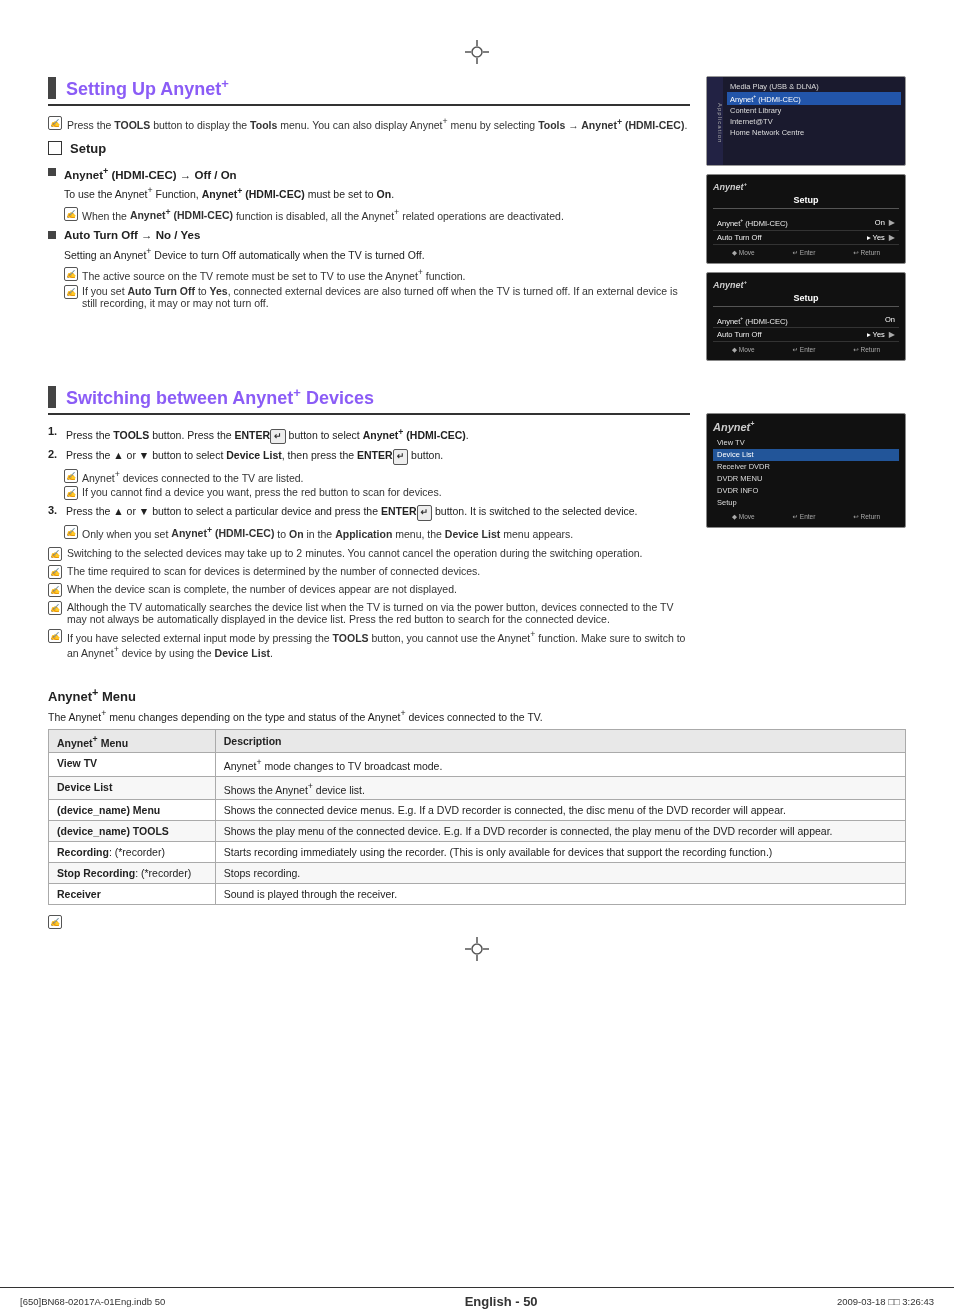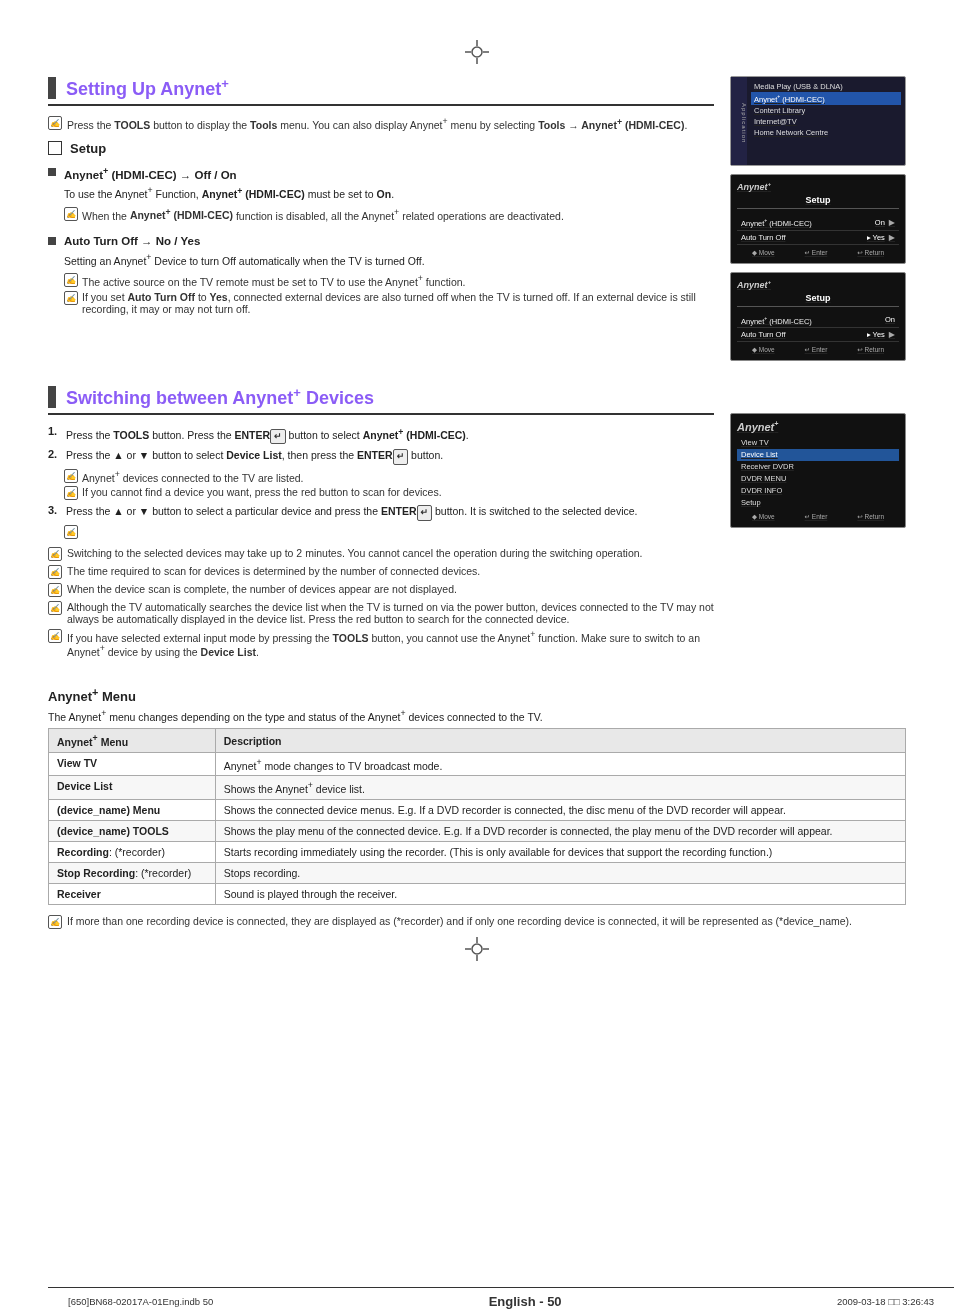"Media Play (USB & DLNA)" .side-col { text-decoration: underline -> none; width: 176px -> 200px }
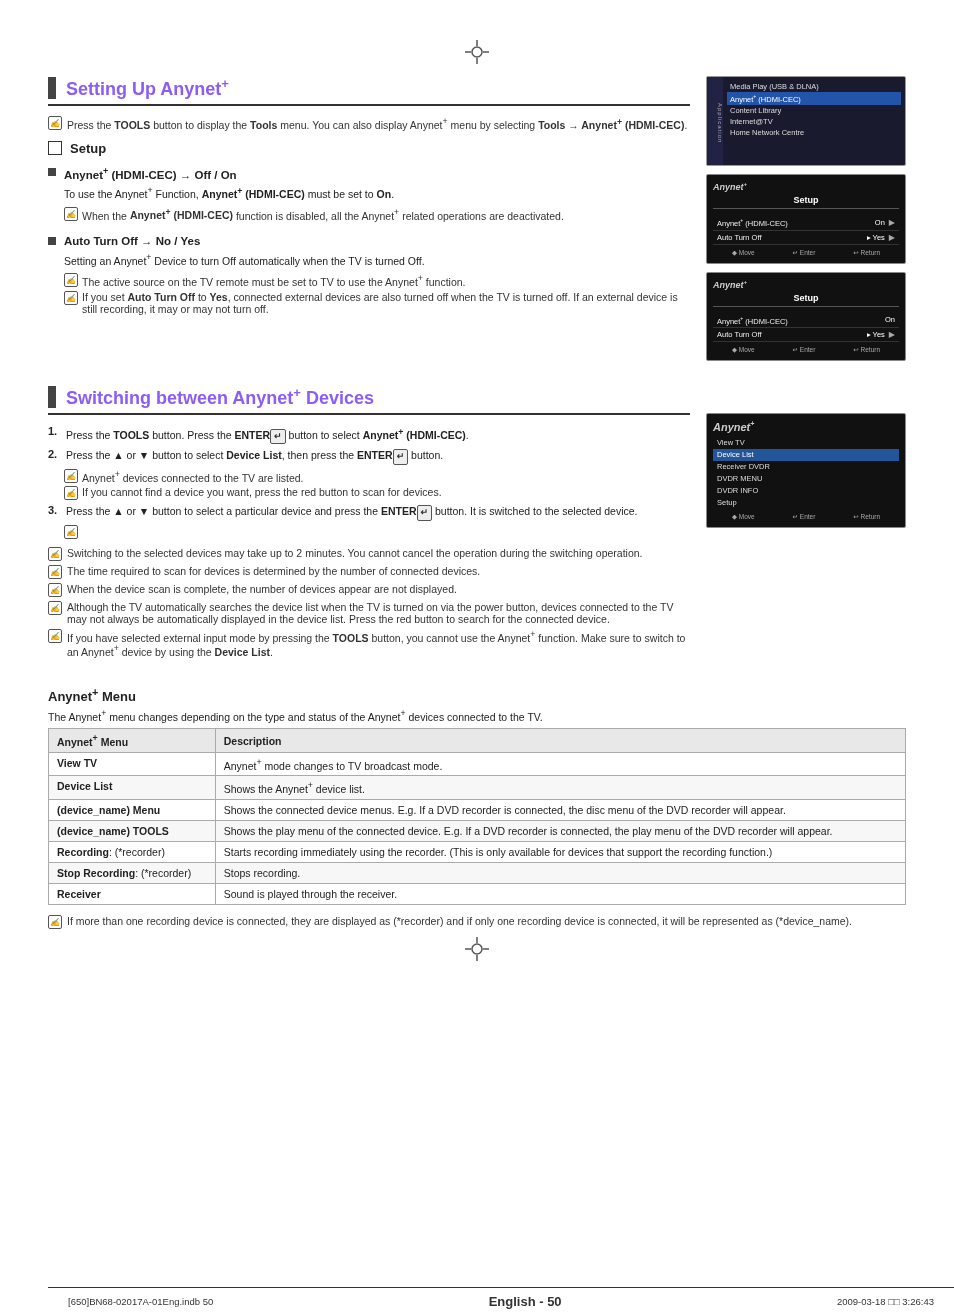"Auto Turn Off → No" div.subsection-header { margin-top: 14px -> 8px }
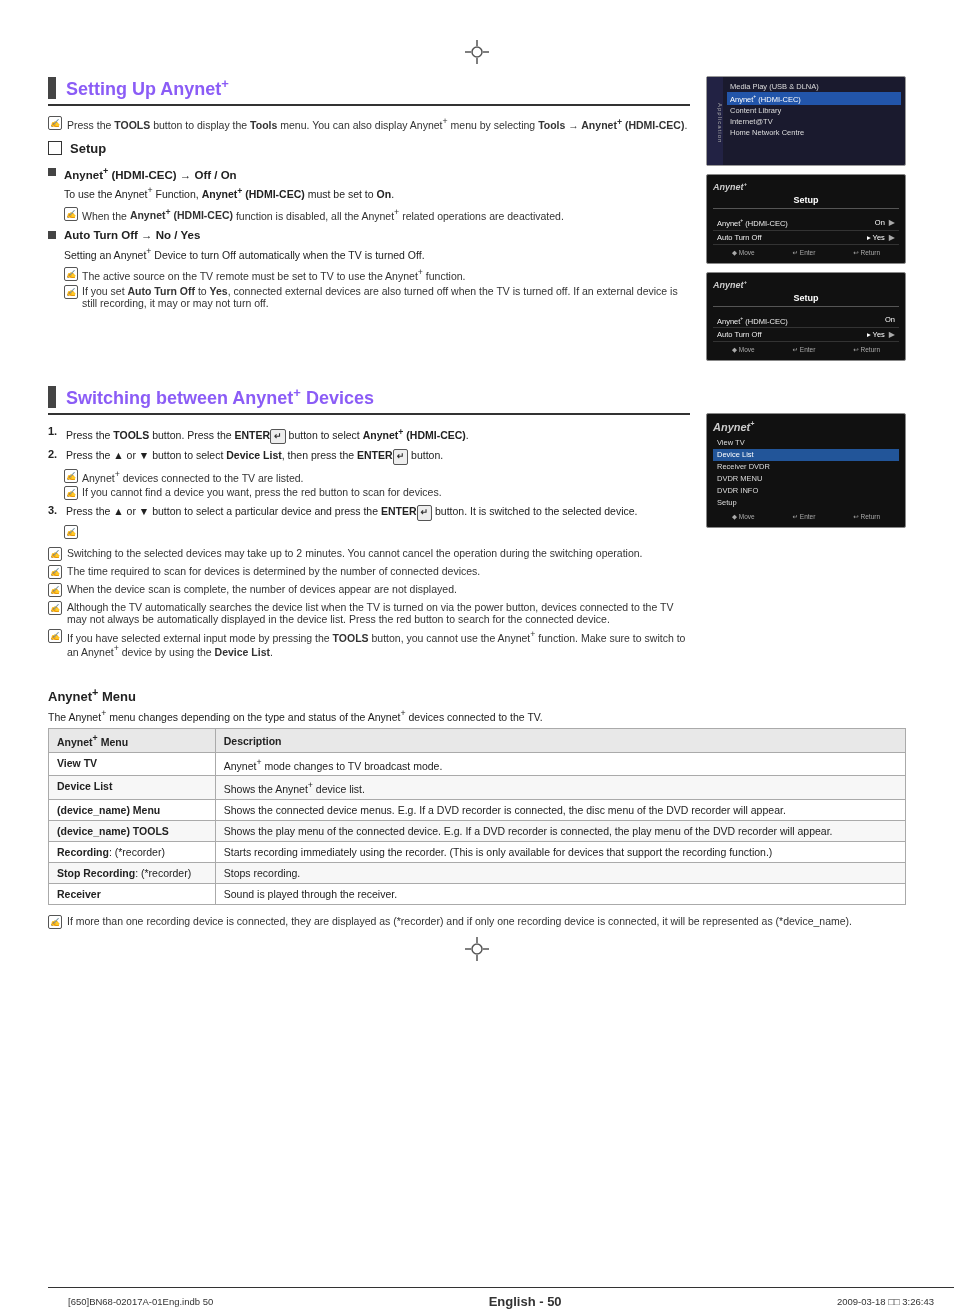"Only when you set Anynet+" span { html: none -> <span> Only when you set <strong>Anynet<sup>+</sup> (HDMI-CEC)</strong> to <strong>On</strong> in the <strong>Application</strong> menu, the <strong>Device List</strong> menu appears. </span> }
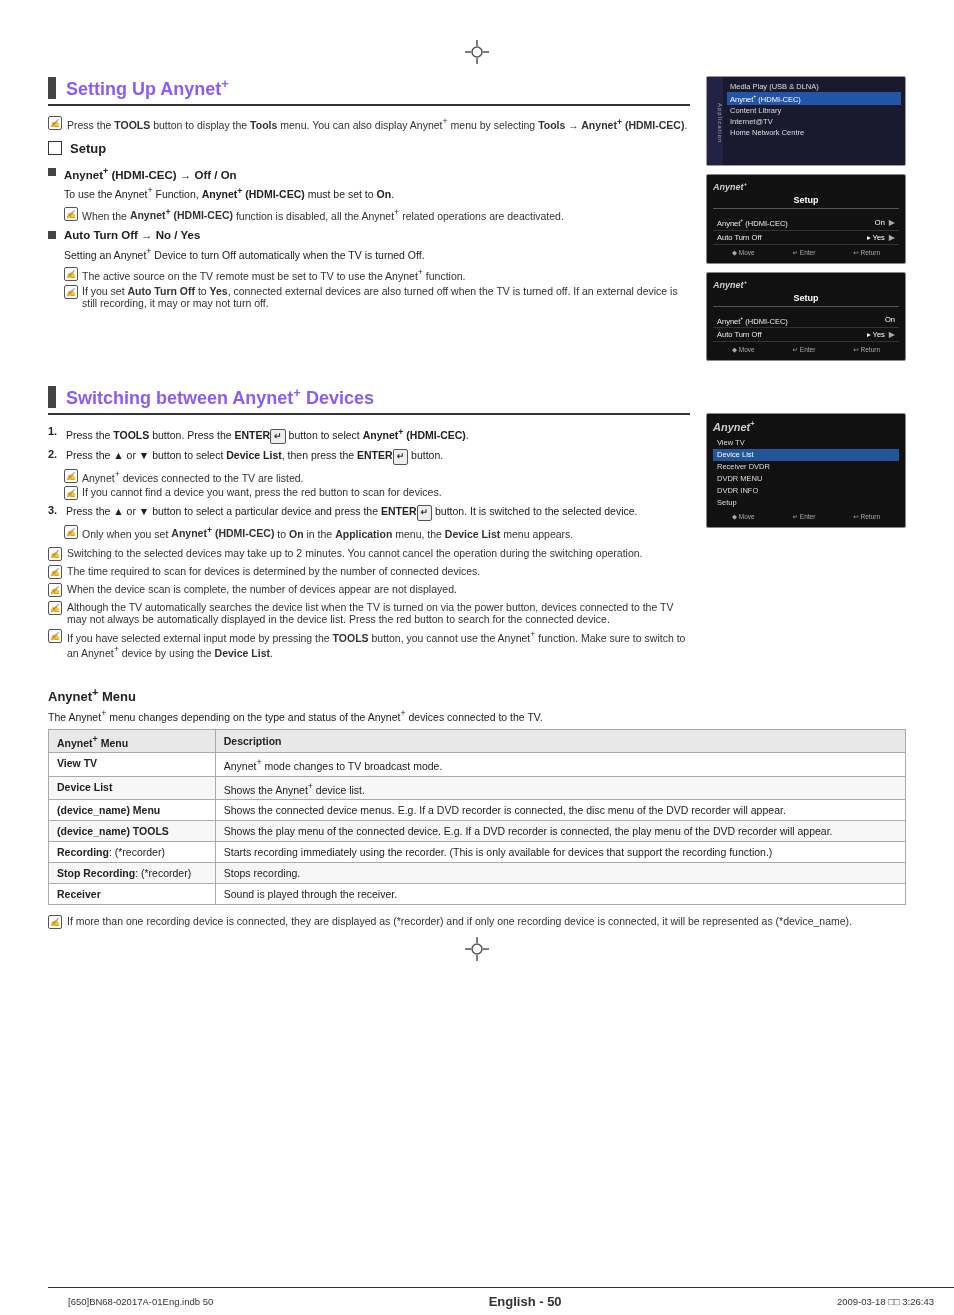"If more than one recording" span { html: <span> If more than one recording device is connected, they are displayed as (*recorder) and if only one recording device is connected, it will be represented as (*device_name). </span> -> none }
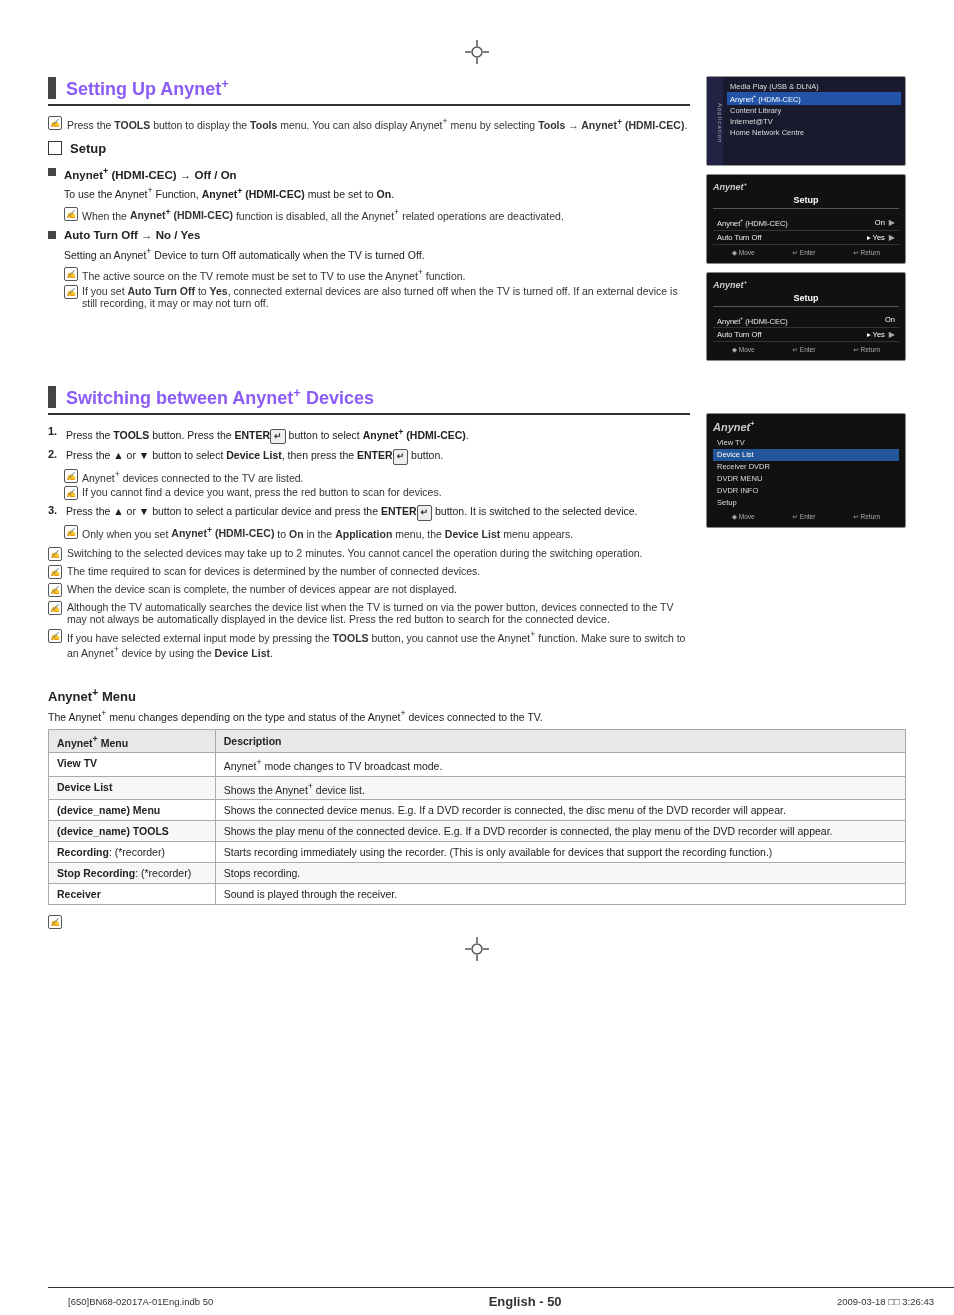"[650]BN68-02017A-01Eng.indb 50" .page-footer { margin-left: 48px -> none }
